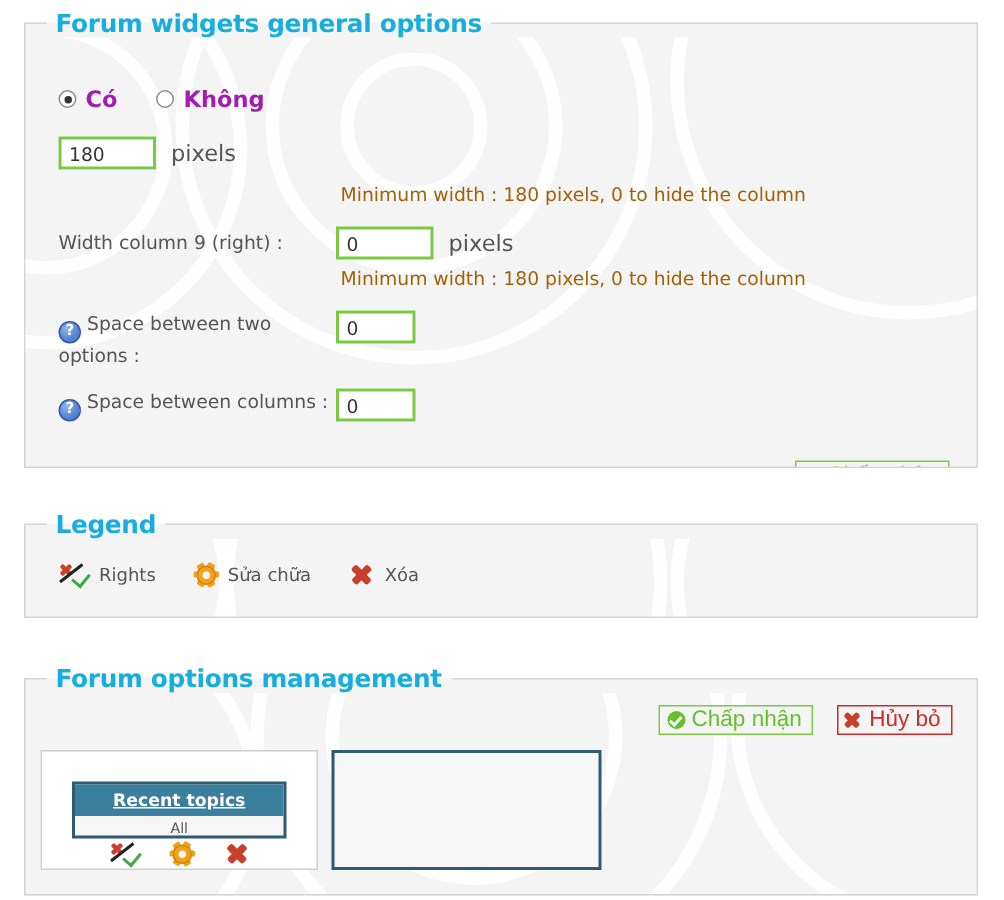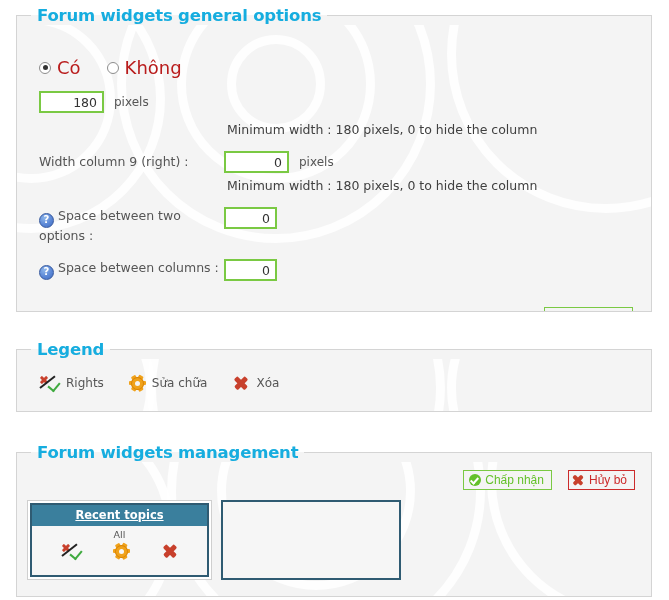"Có" .radio-label { color: #b91c1c -> #a21caf; font-size: 18px -> 15px; font-weight: none -> bold }
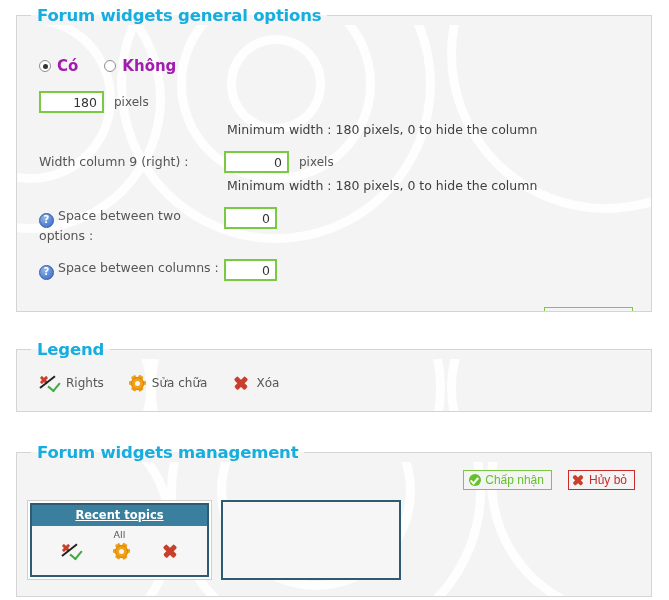"180" .txt { text-align: right -> none }
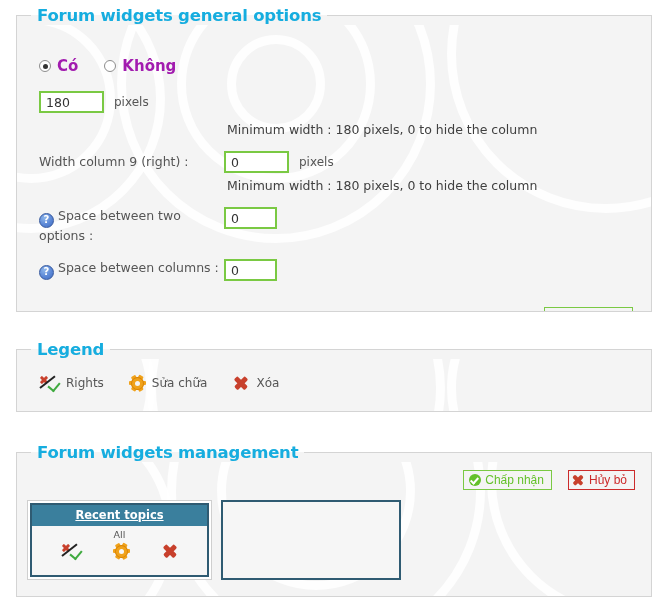"pixels" .unit { font-size: 12px -> 15px }
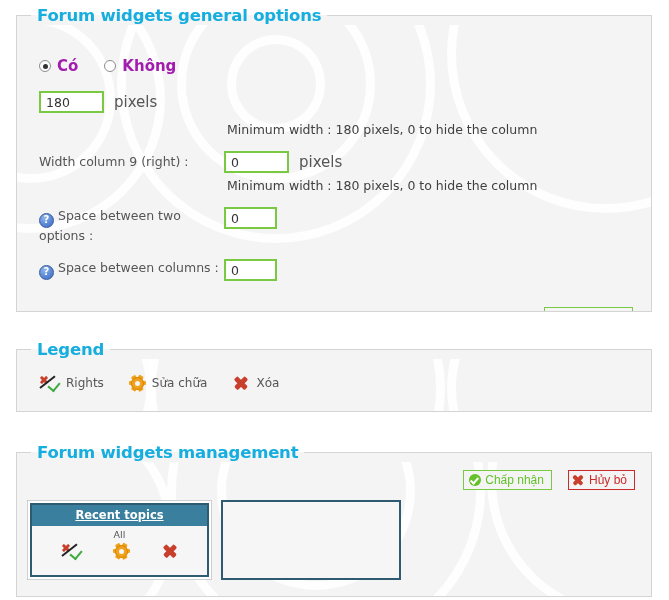"Minimum width : 180 pixels," .hint { color: #404040 -> #a16207 }
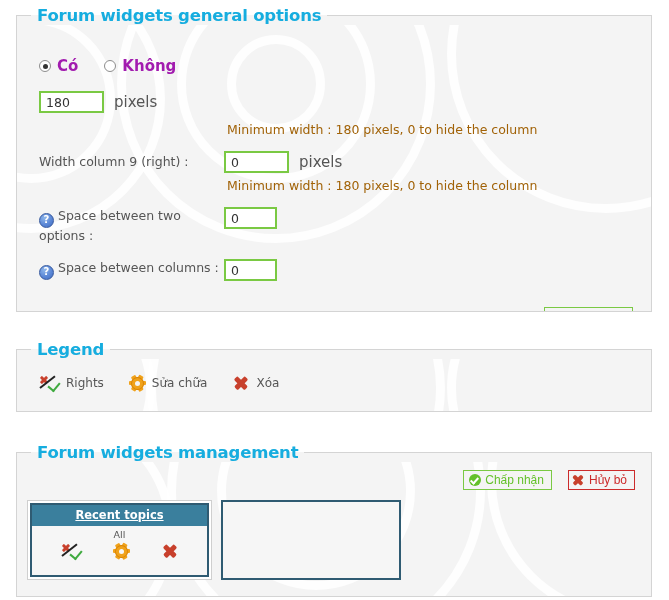"Forum widgets management" legend { text: widgets -> options }
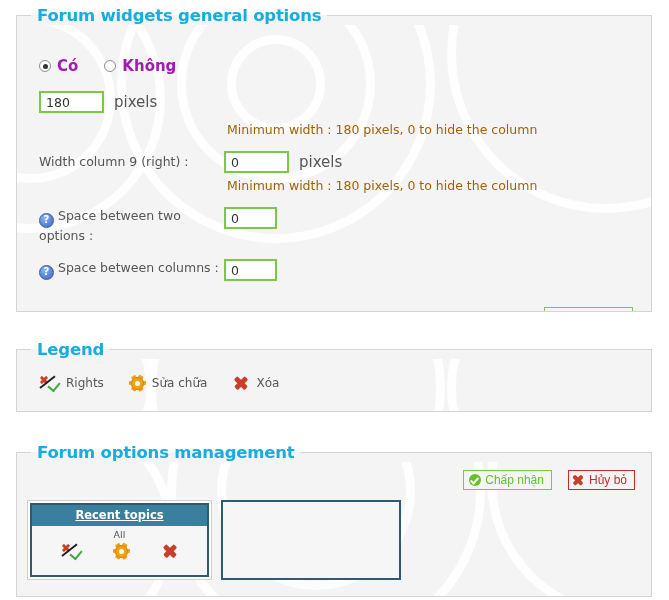"Chấp nhận" .btn { font-size: 12px -> 15px }
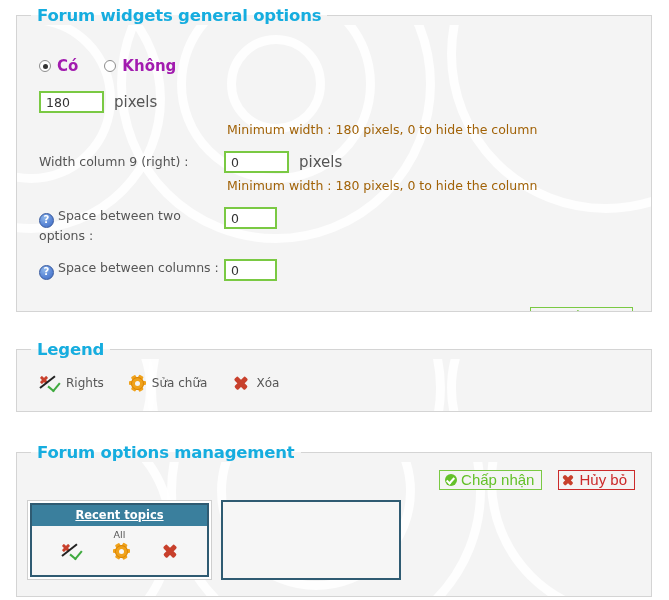"Recent topics" .col-left { padding: 2px -> 20px }
